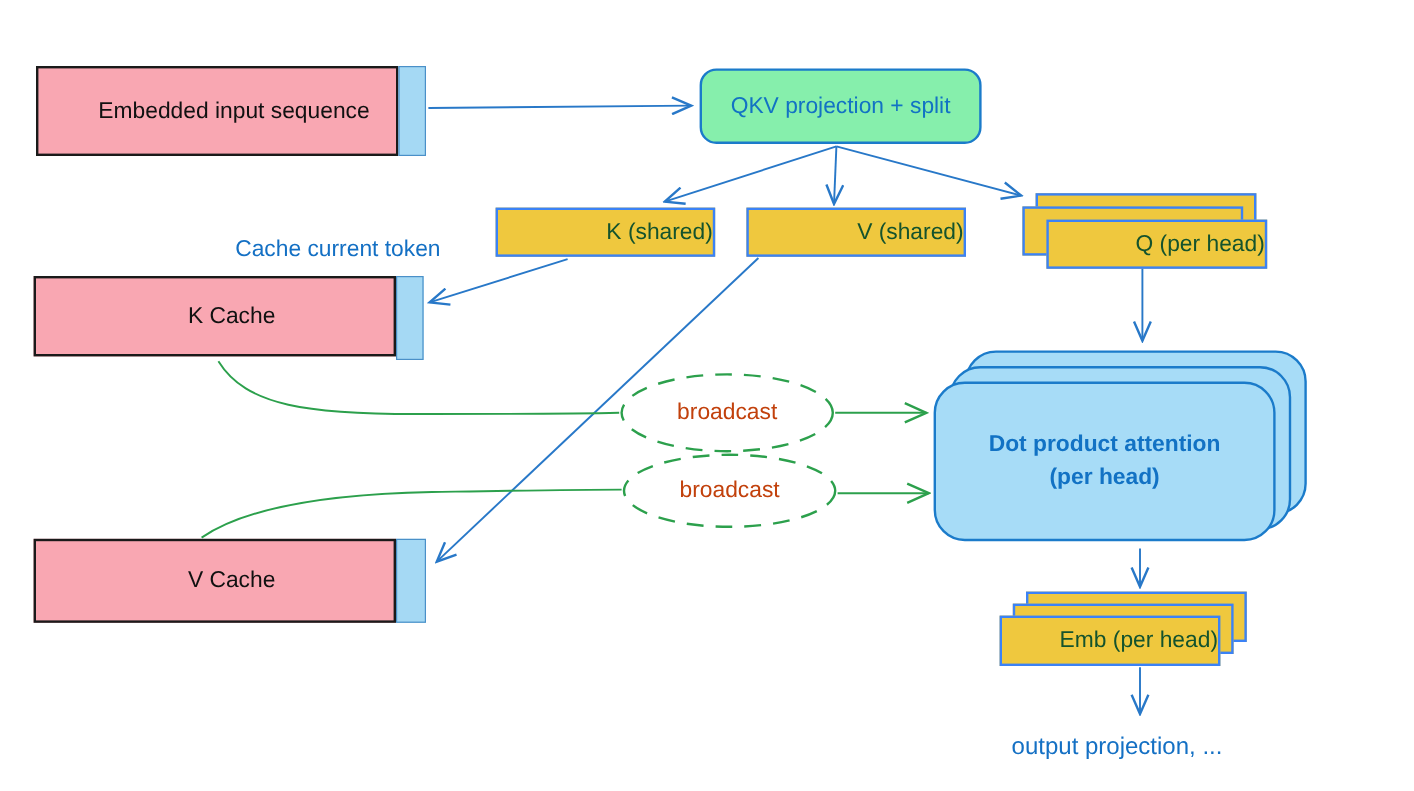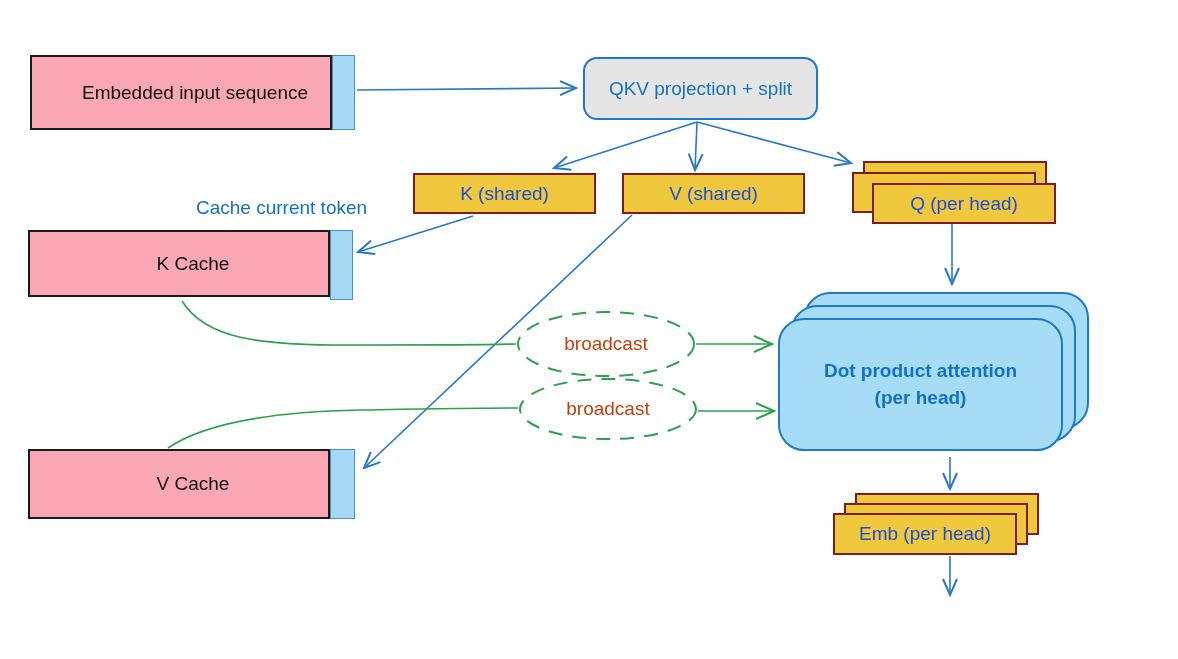"QKV projection + split" .bluebox { background: #e5e5e5 -> #86efac }
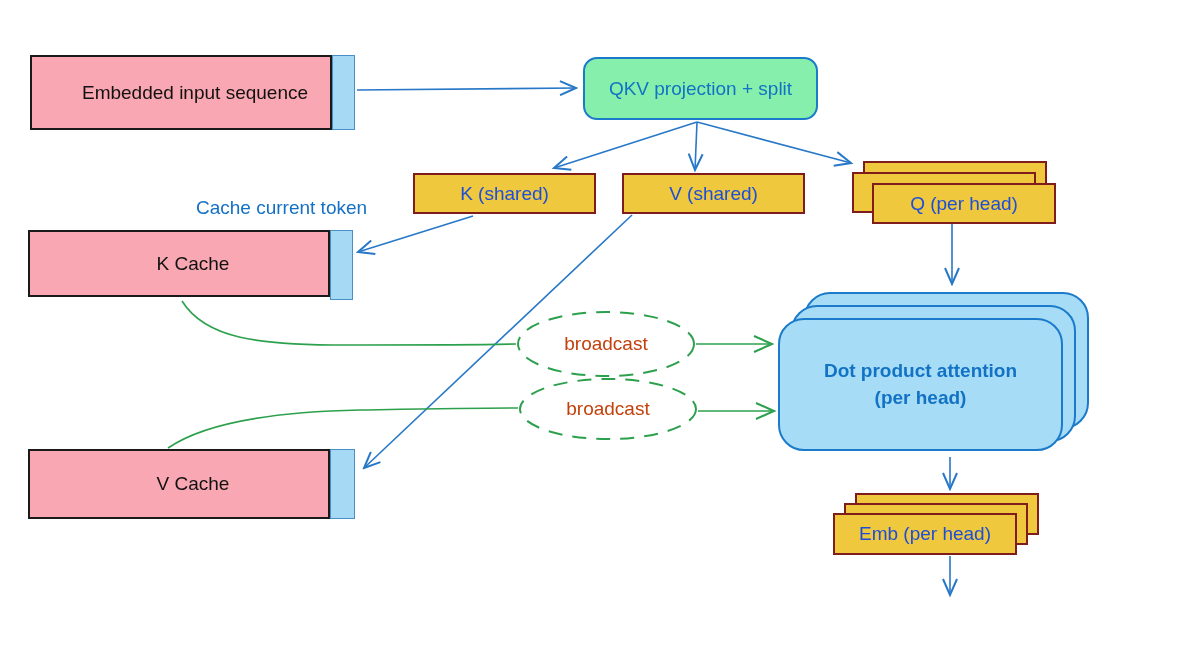"K (shared)" .yellow { border: 2px solid #7f1d1d -> 2px solid #3b82f6; color: #1d4ed8 -> #14532d; justify-content: none -> flex-end }
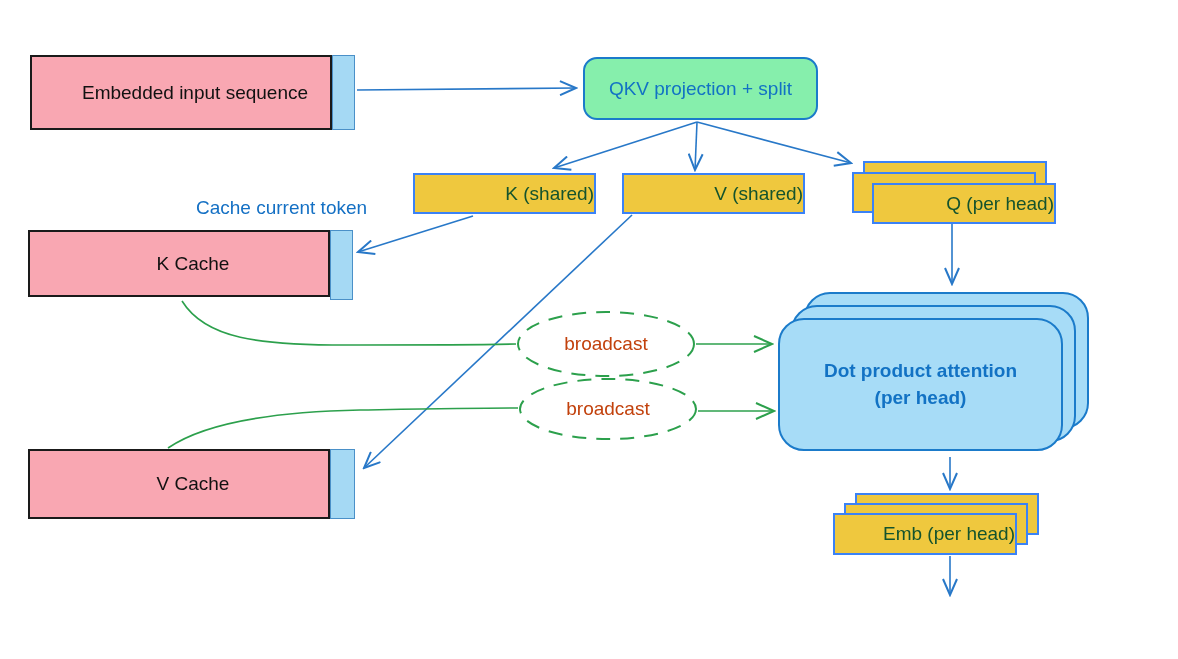"output projection, ..." div.note { html: none -> <div>output projection, ...</div> }
